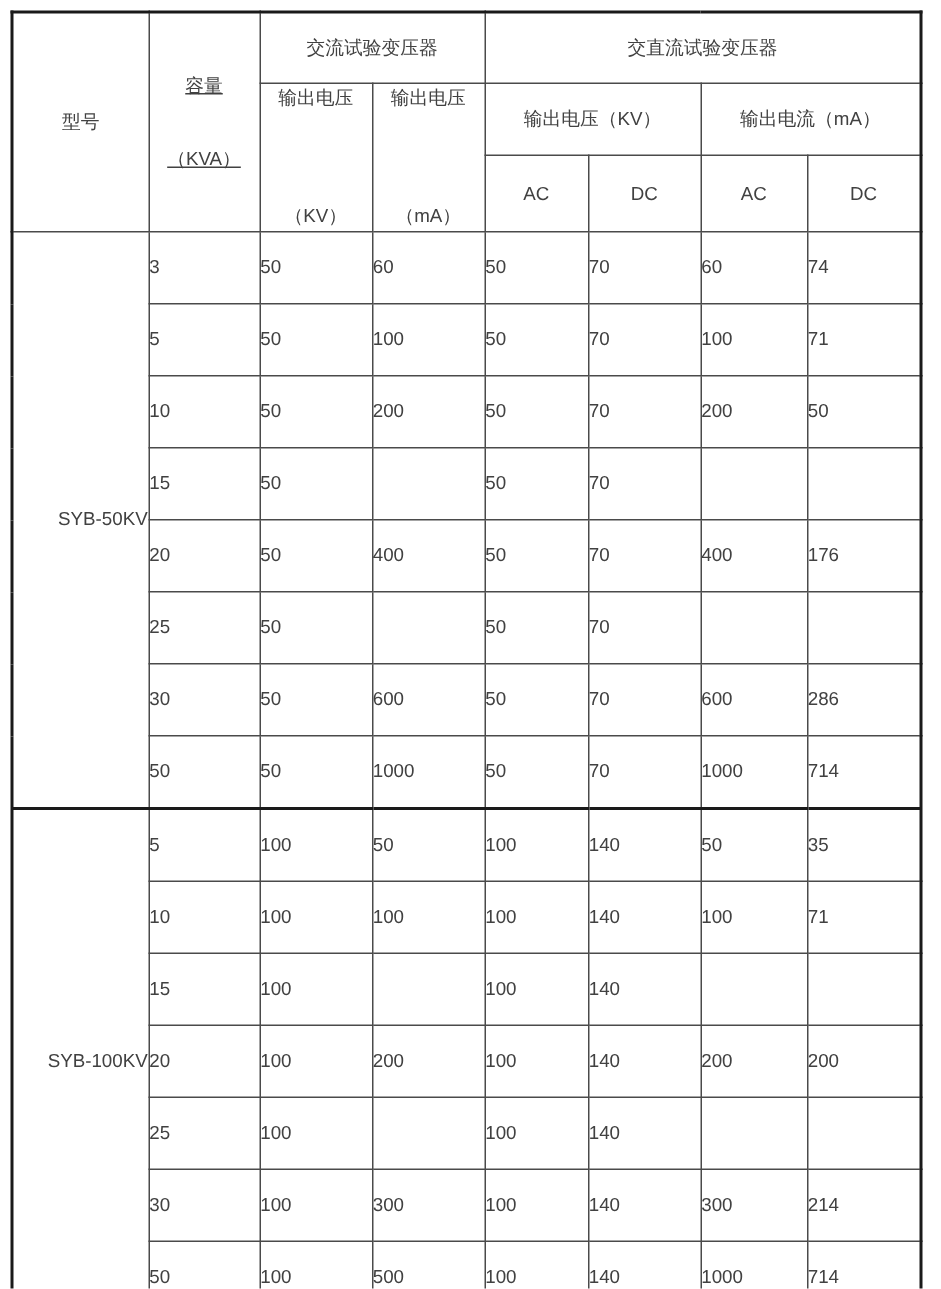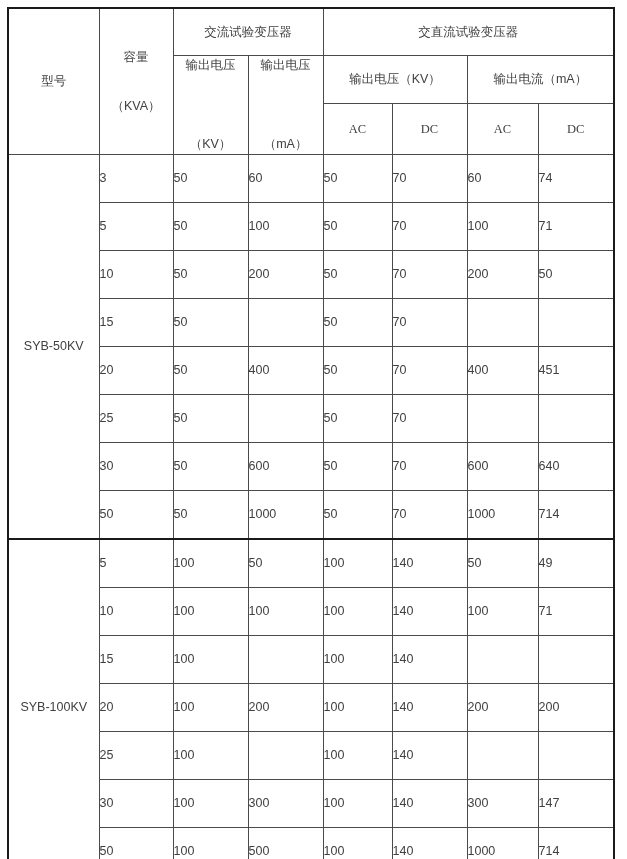"容量" td.h-cap { text-decoration: none -> underline }
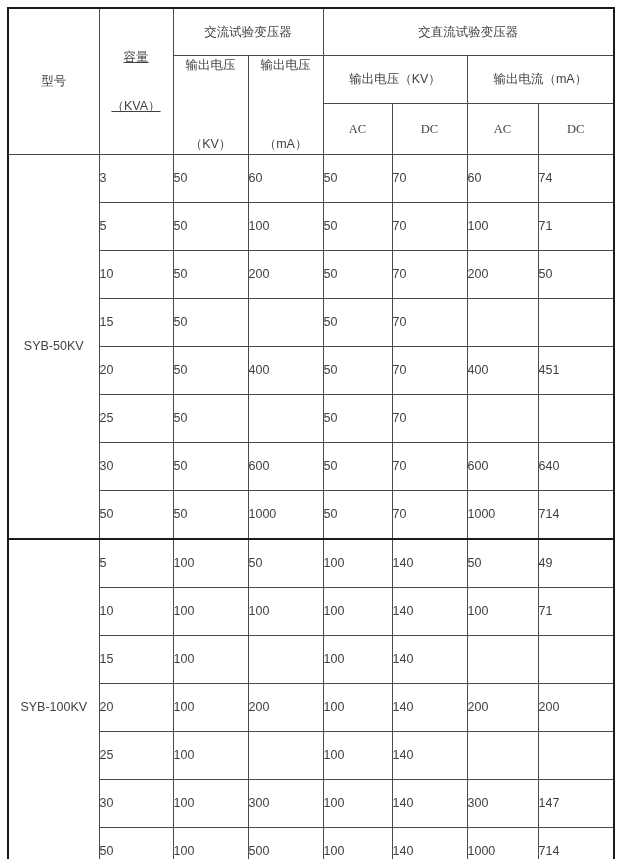"AC" tr.hrow3 td { font-family: Liberation Serif, serif -> none }
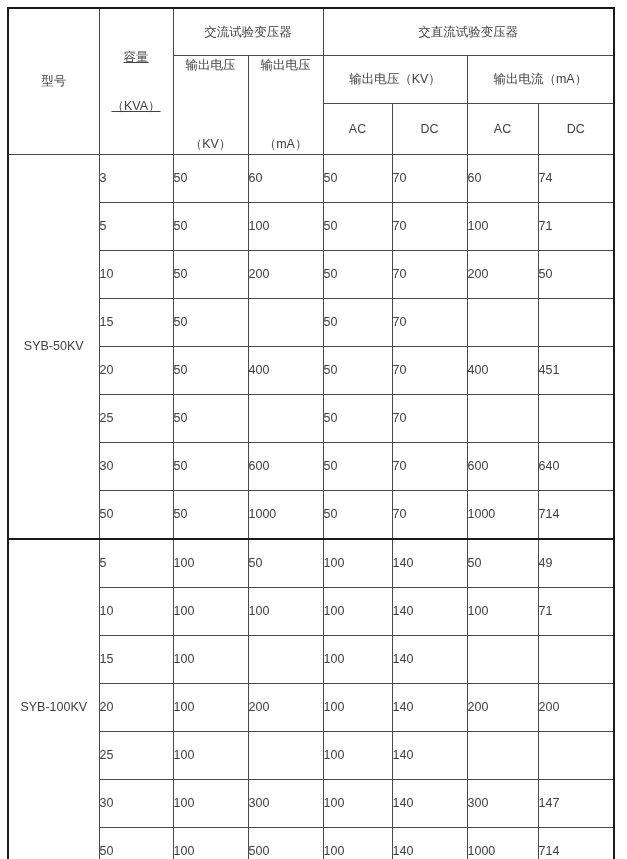"SYB-50KV" td.model-cell { text-align: center -> right }
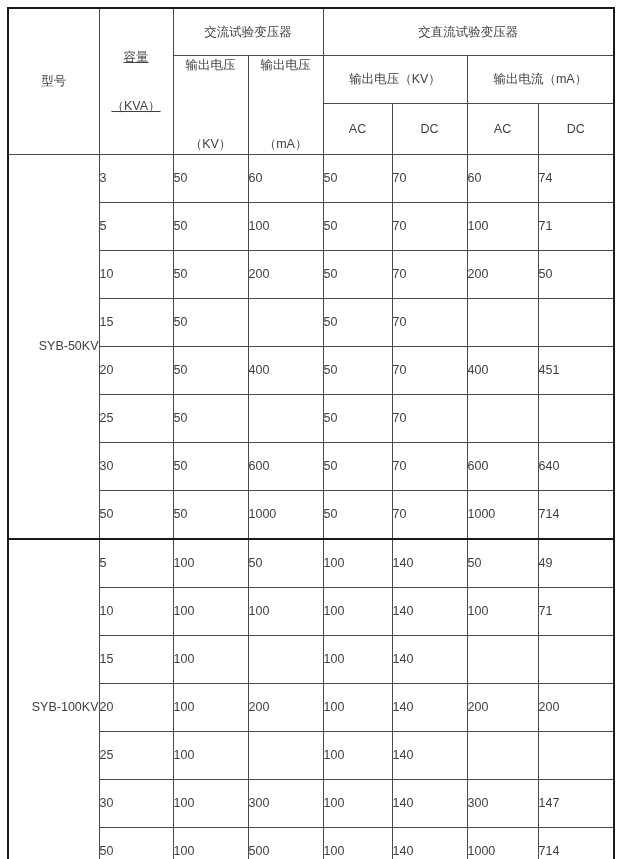"451" td.data { text: 451 -> 176 }
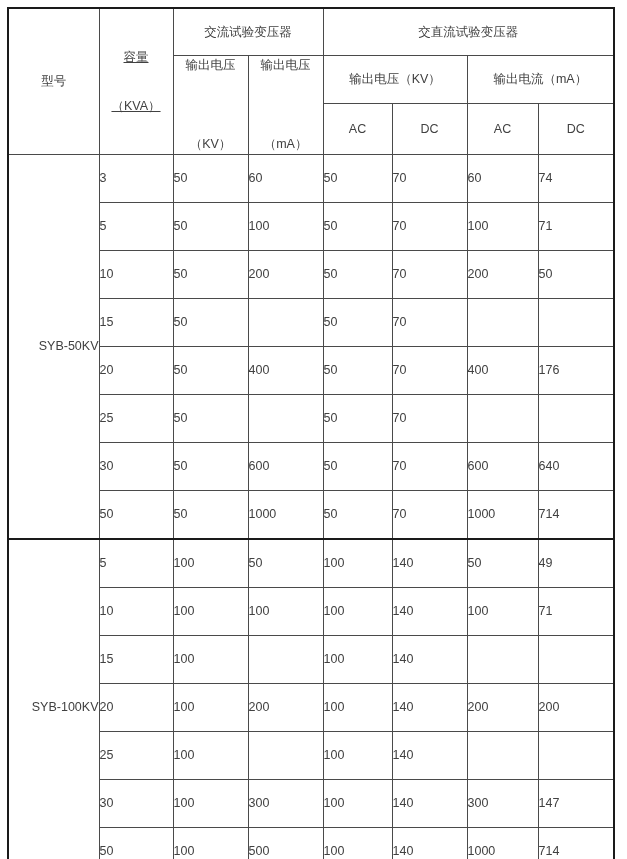"640" td.data { text: 640 -> 286 }
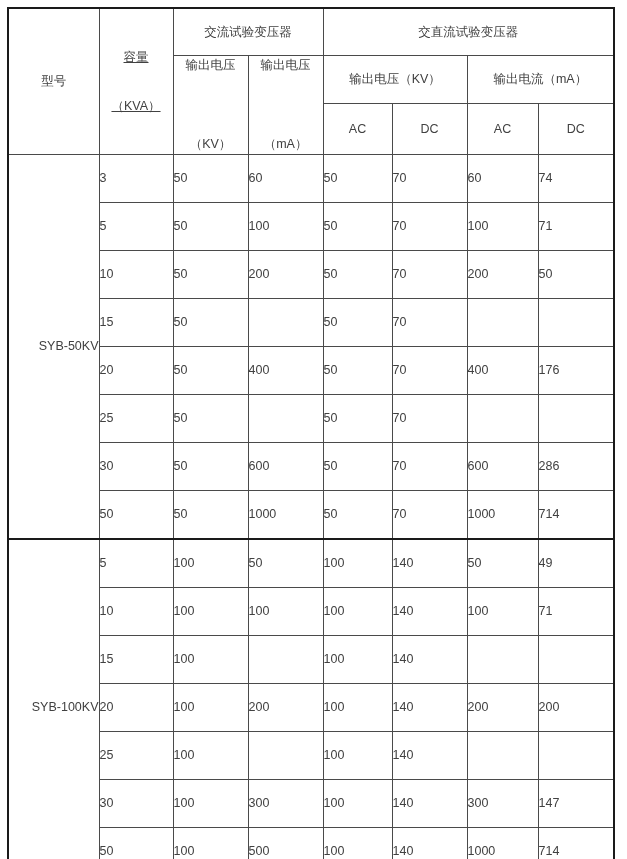"49" td.data { text: 49 -> 35 }
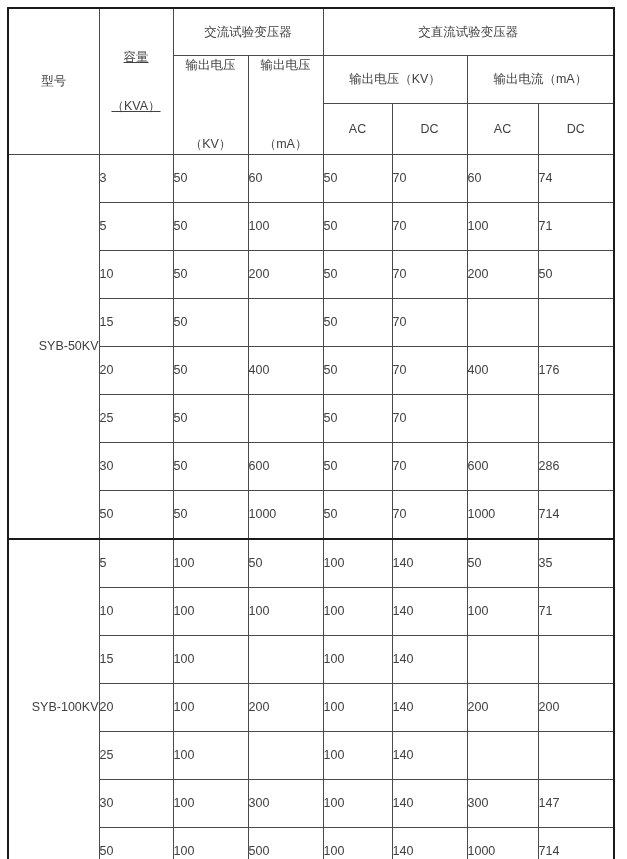"147" td.data { text: 147 -> 214 }
